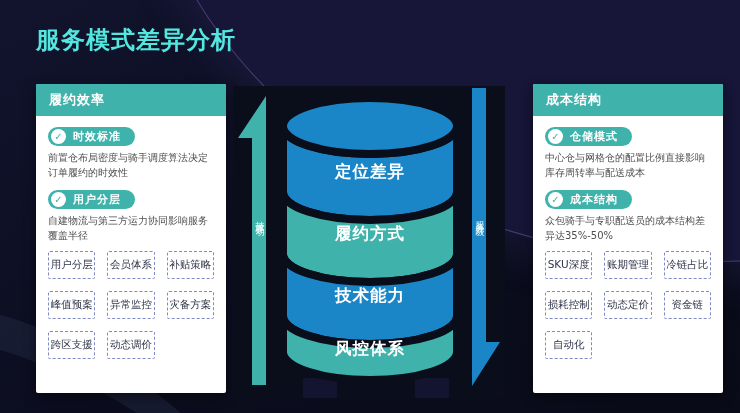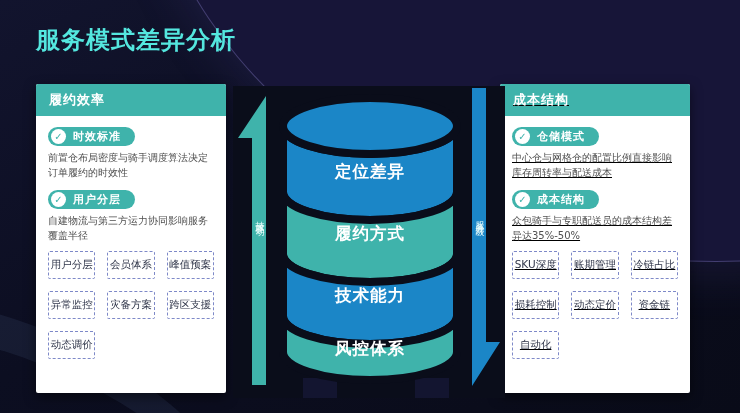"成本结构" .card-right { left: 500px -> 533px; text-decoration: underline -> none }
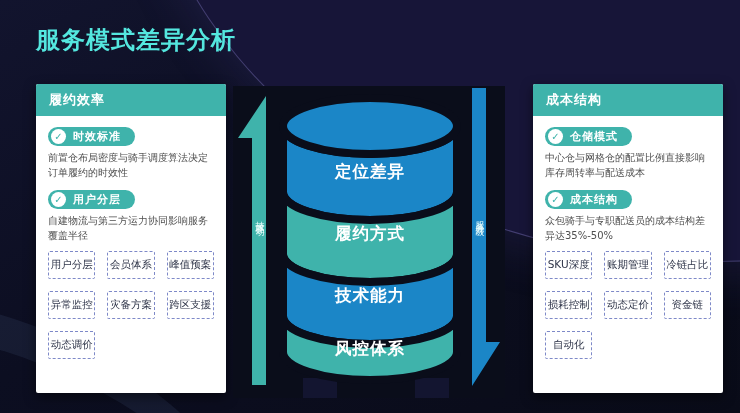"补贴策略" div.tag { html: none -> <div>补贴策略</div> }
